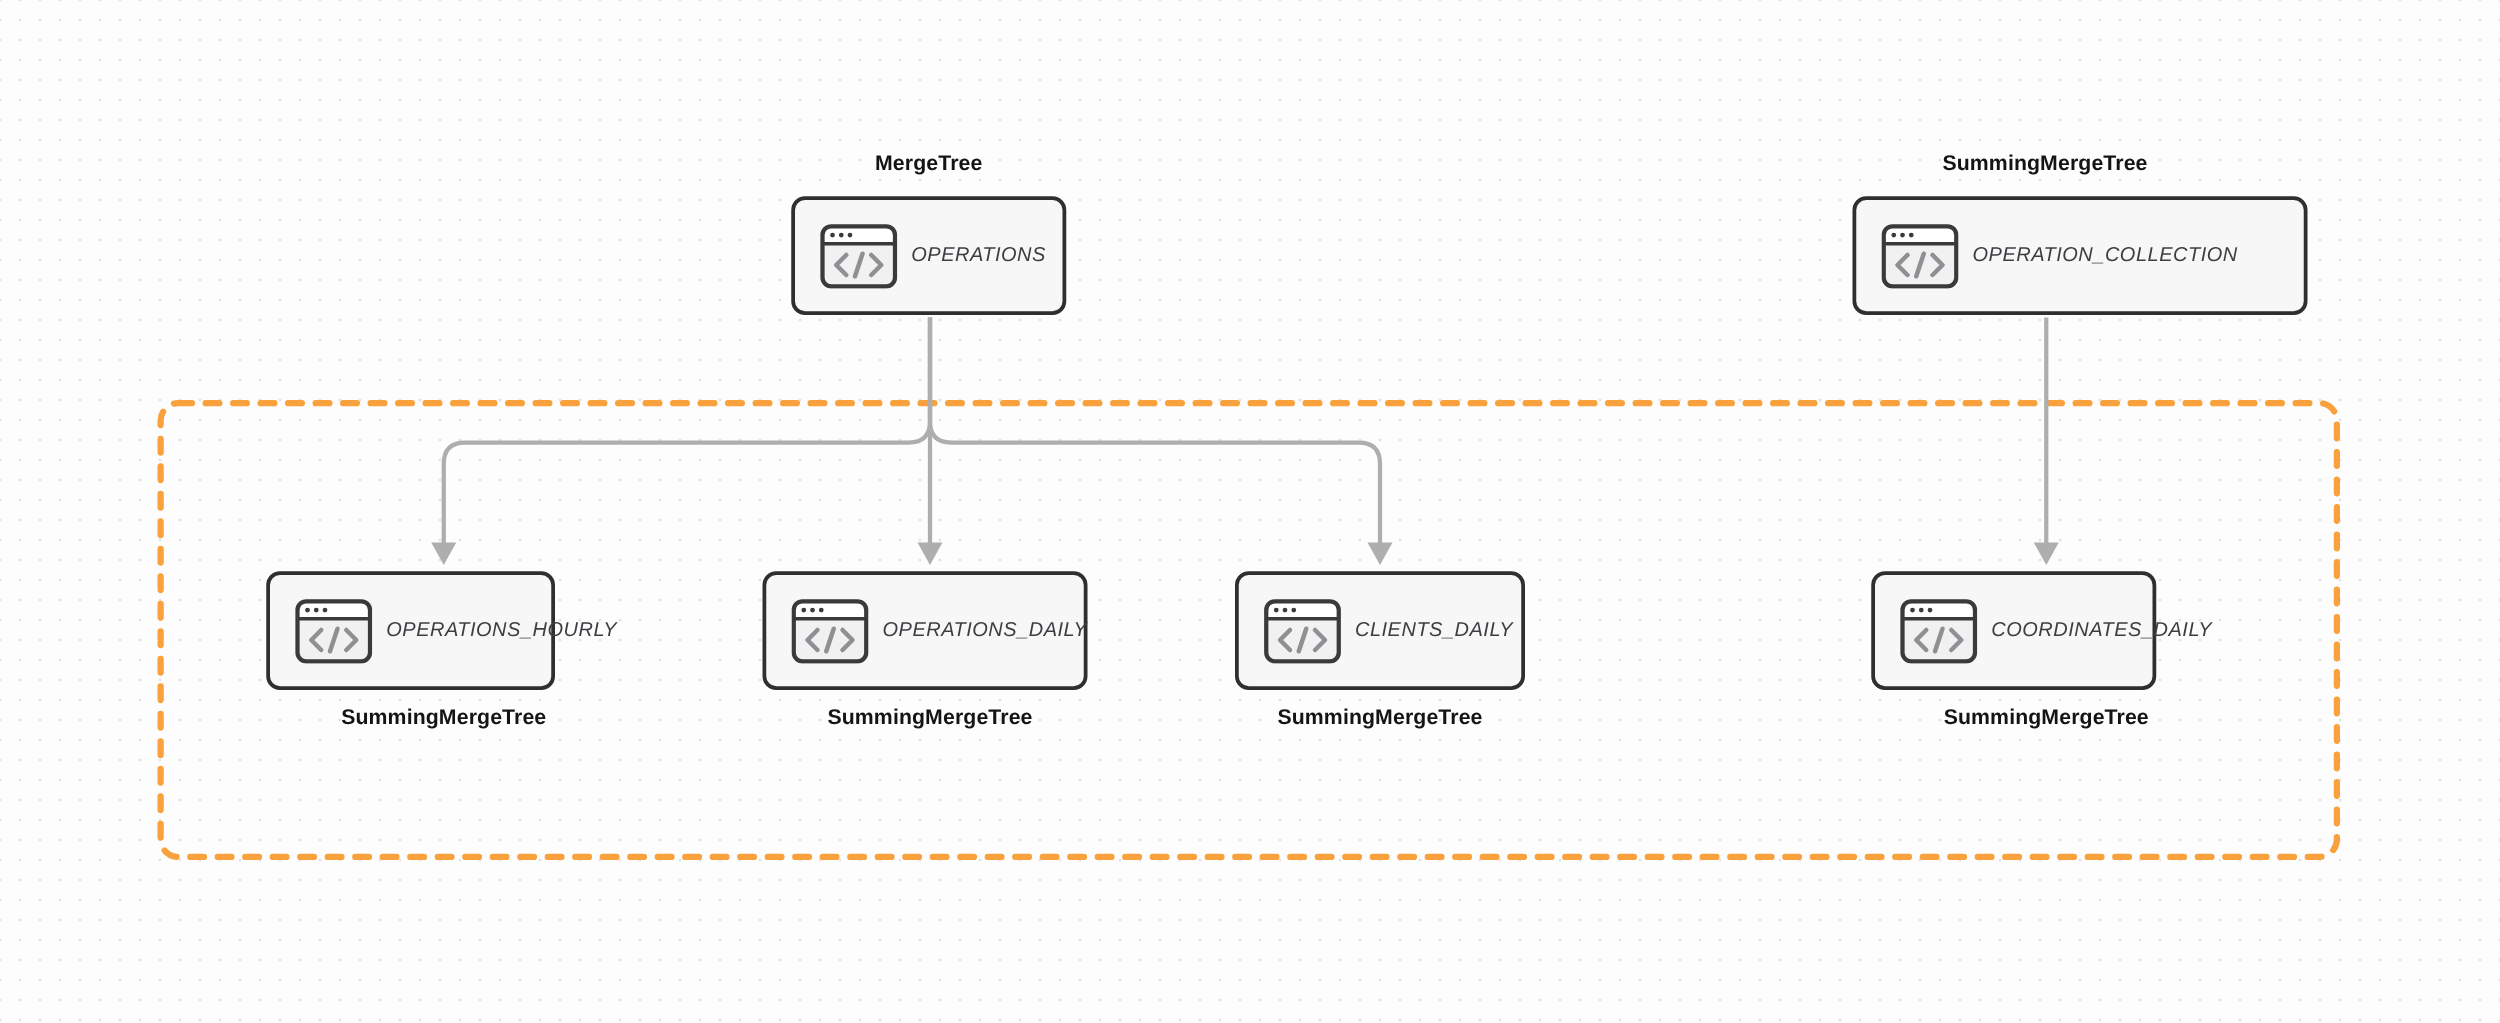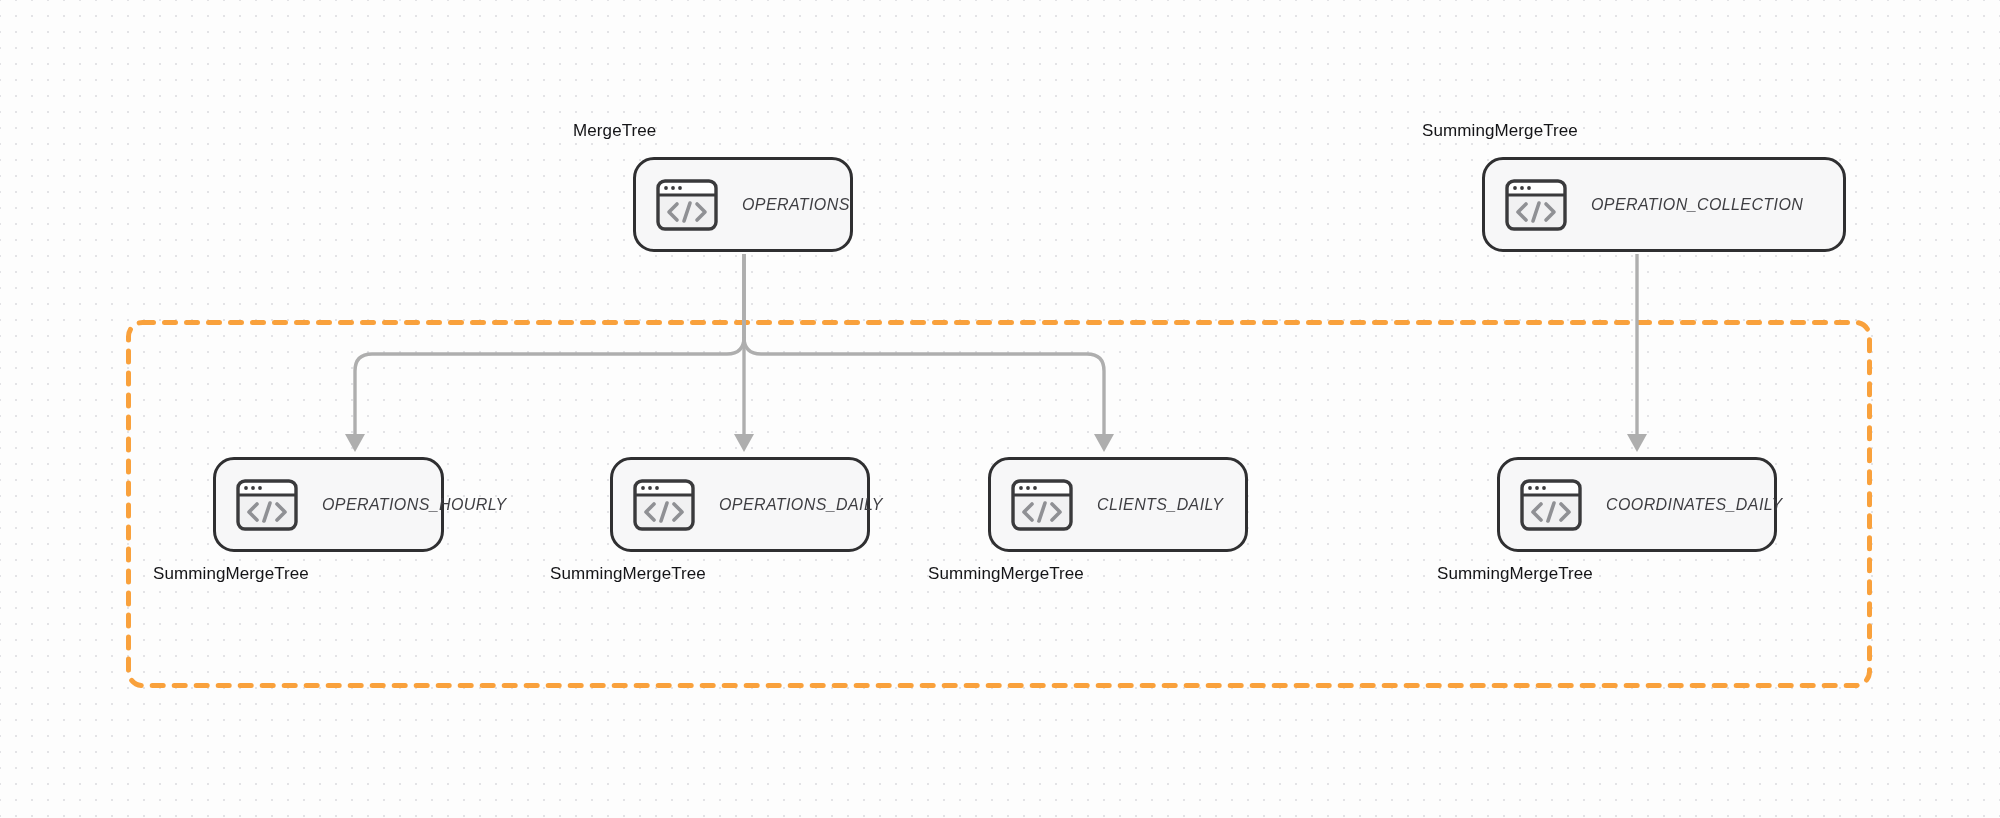"MergeTree" .engine-label { font-weight: 400 -> 700; text-align: none -> center }
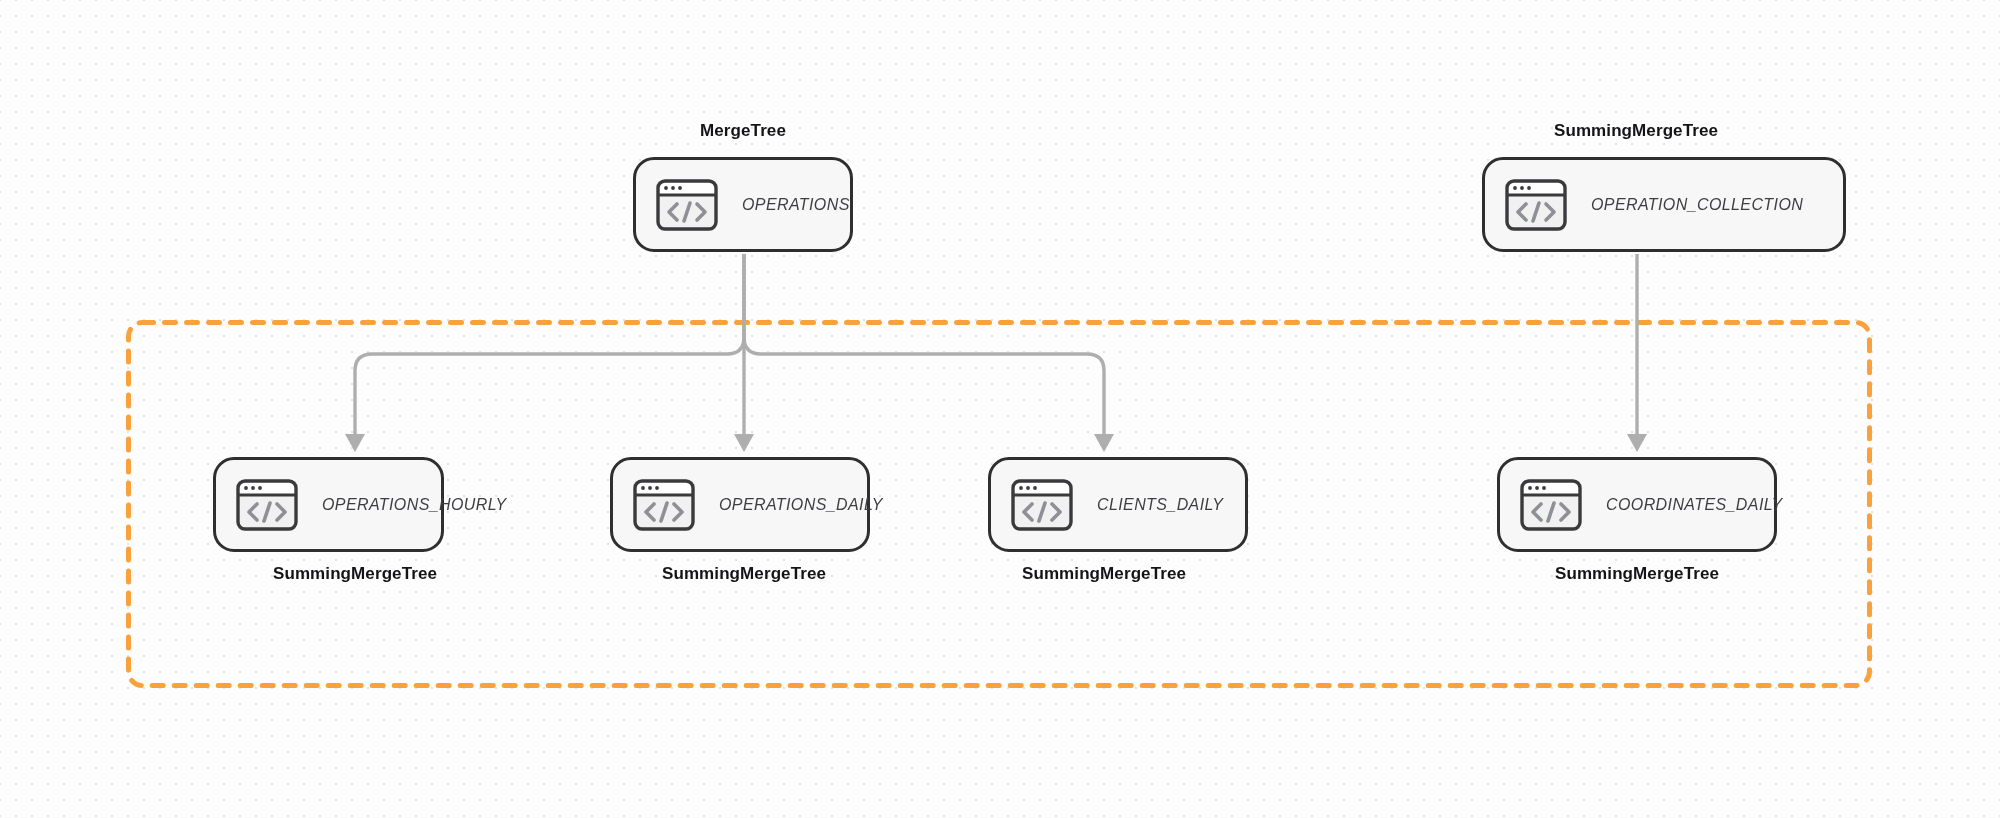"OPERATIONS" .node-box { border-radius: 21px -> 11px; gap: 24px -> 11px }
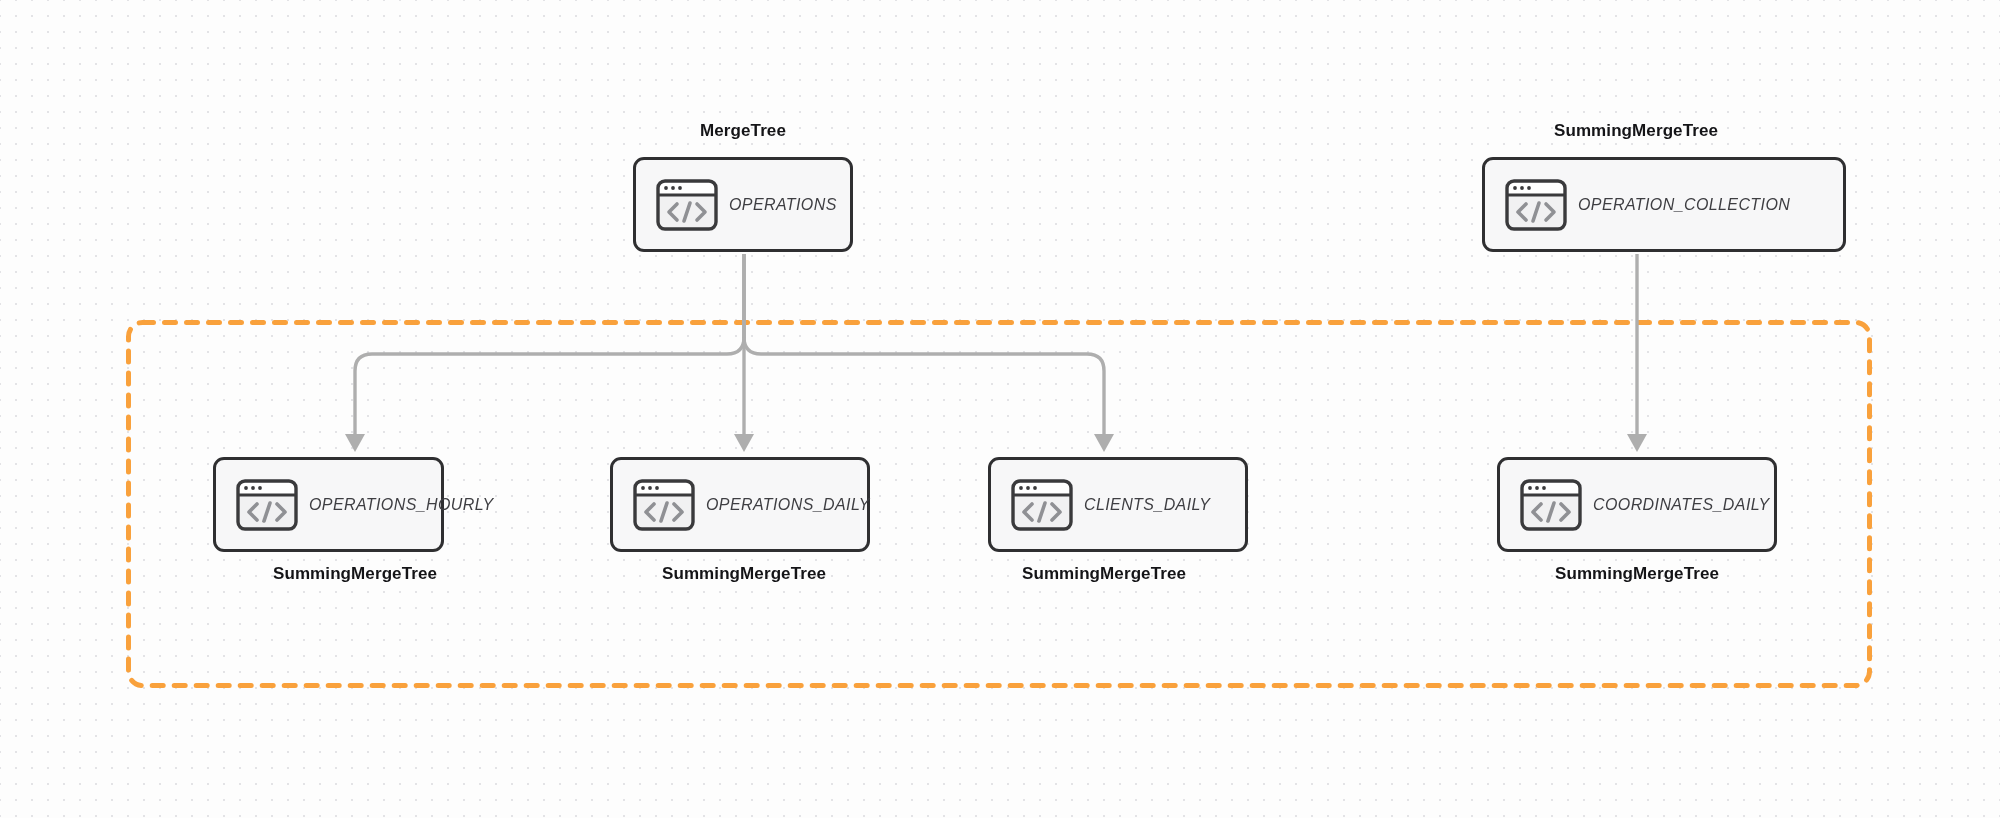"CLIENTS_DAILY" div.node-box { width: 260px -> 232px }
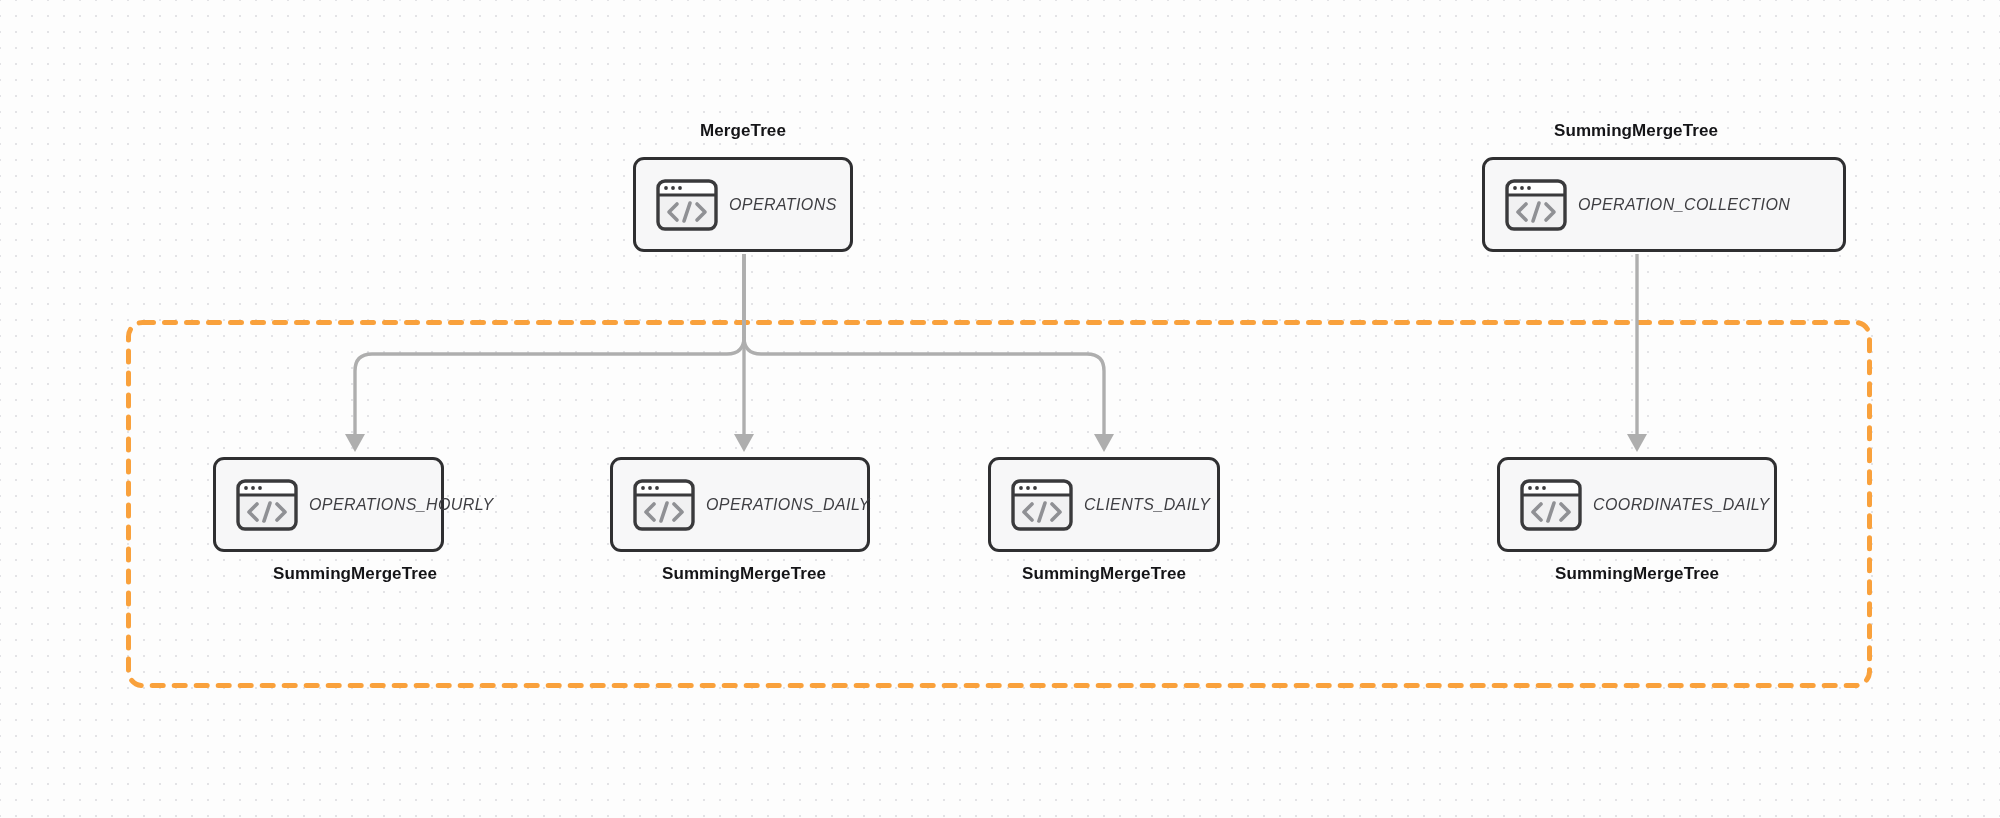"COORDINATES_DAILY" div.node-box { width: 280px -> 228px }
